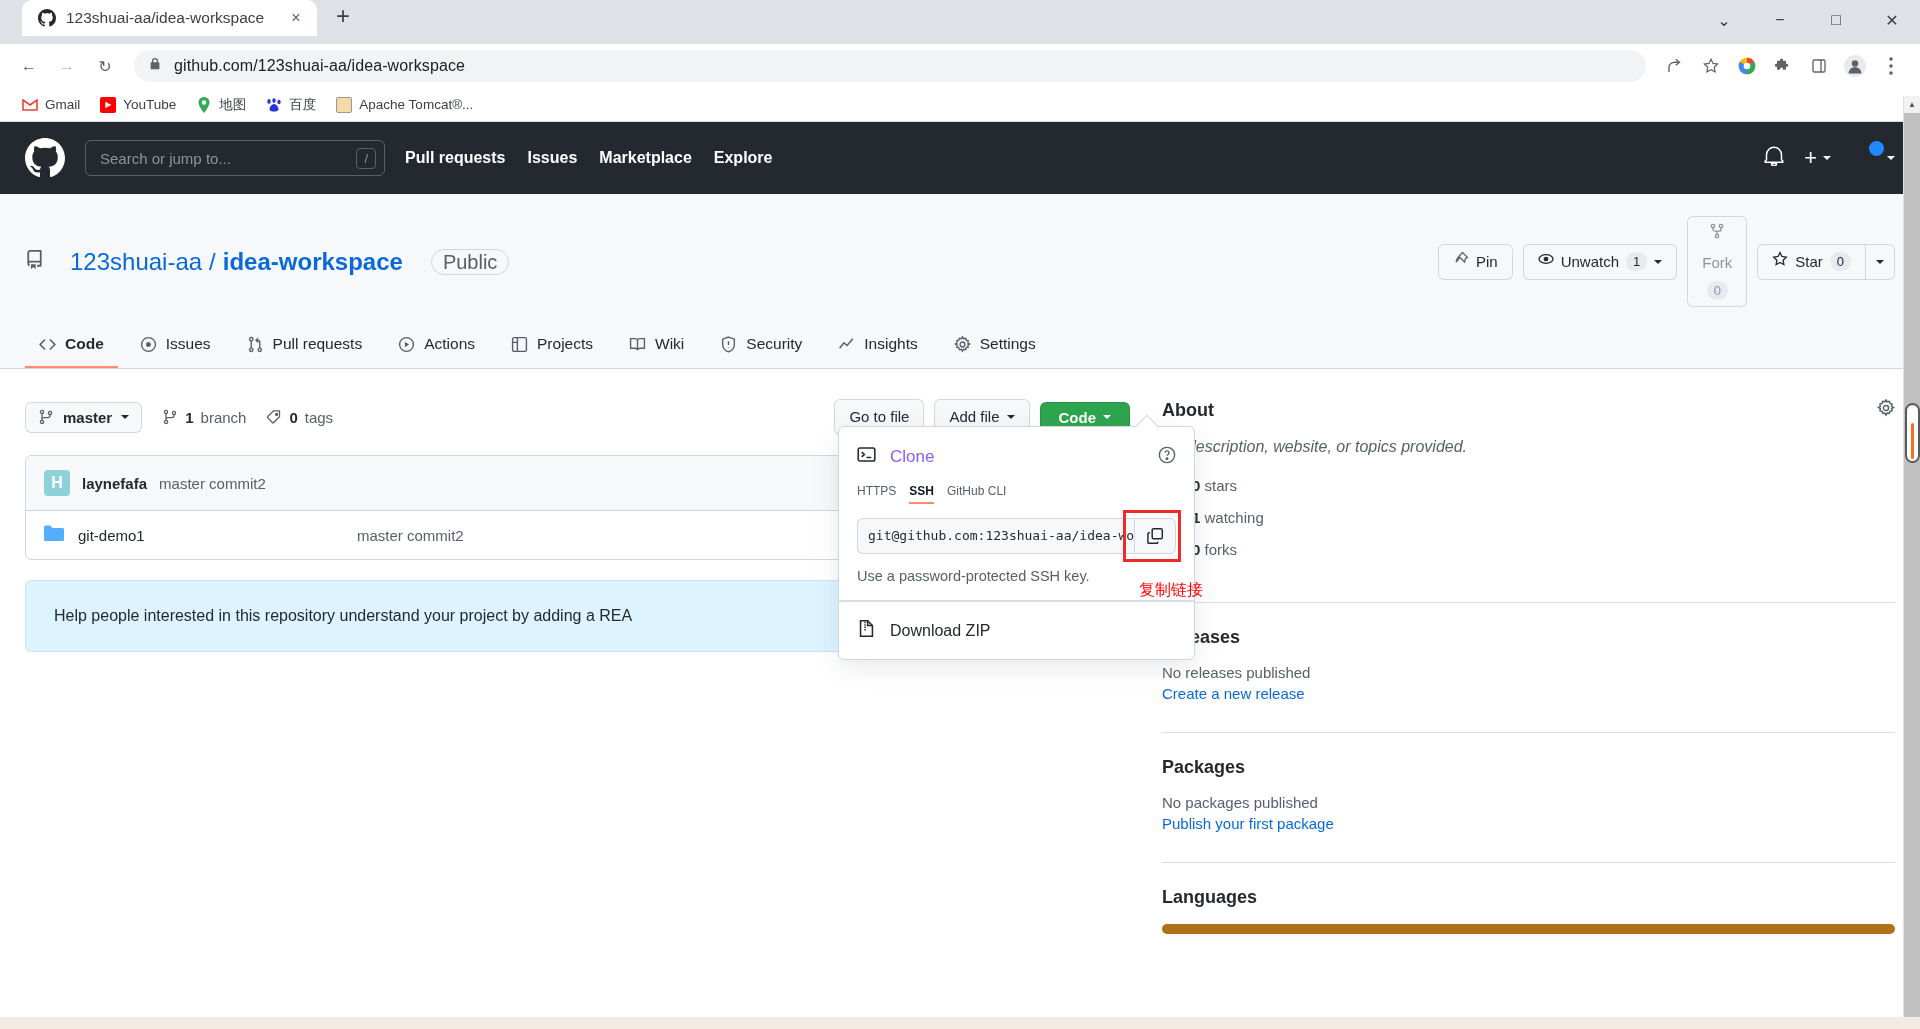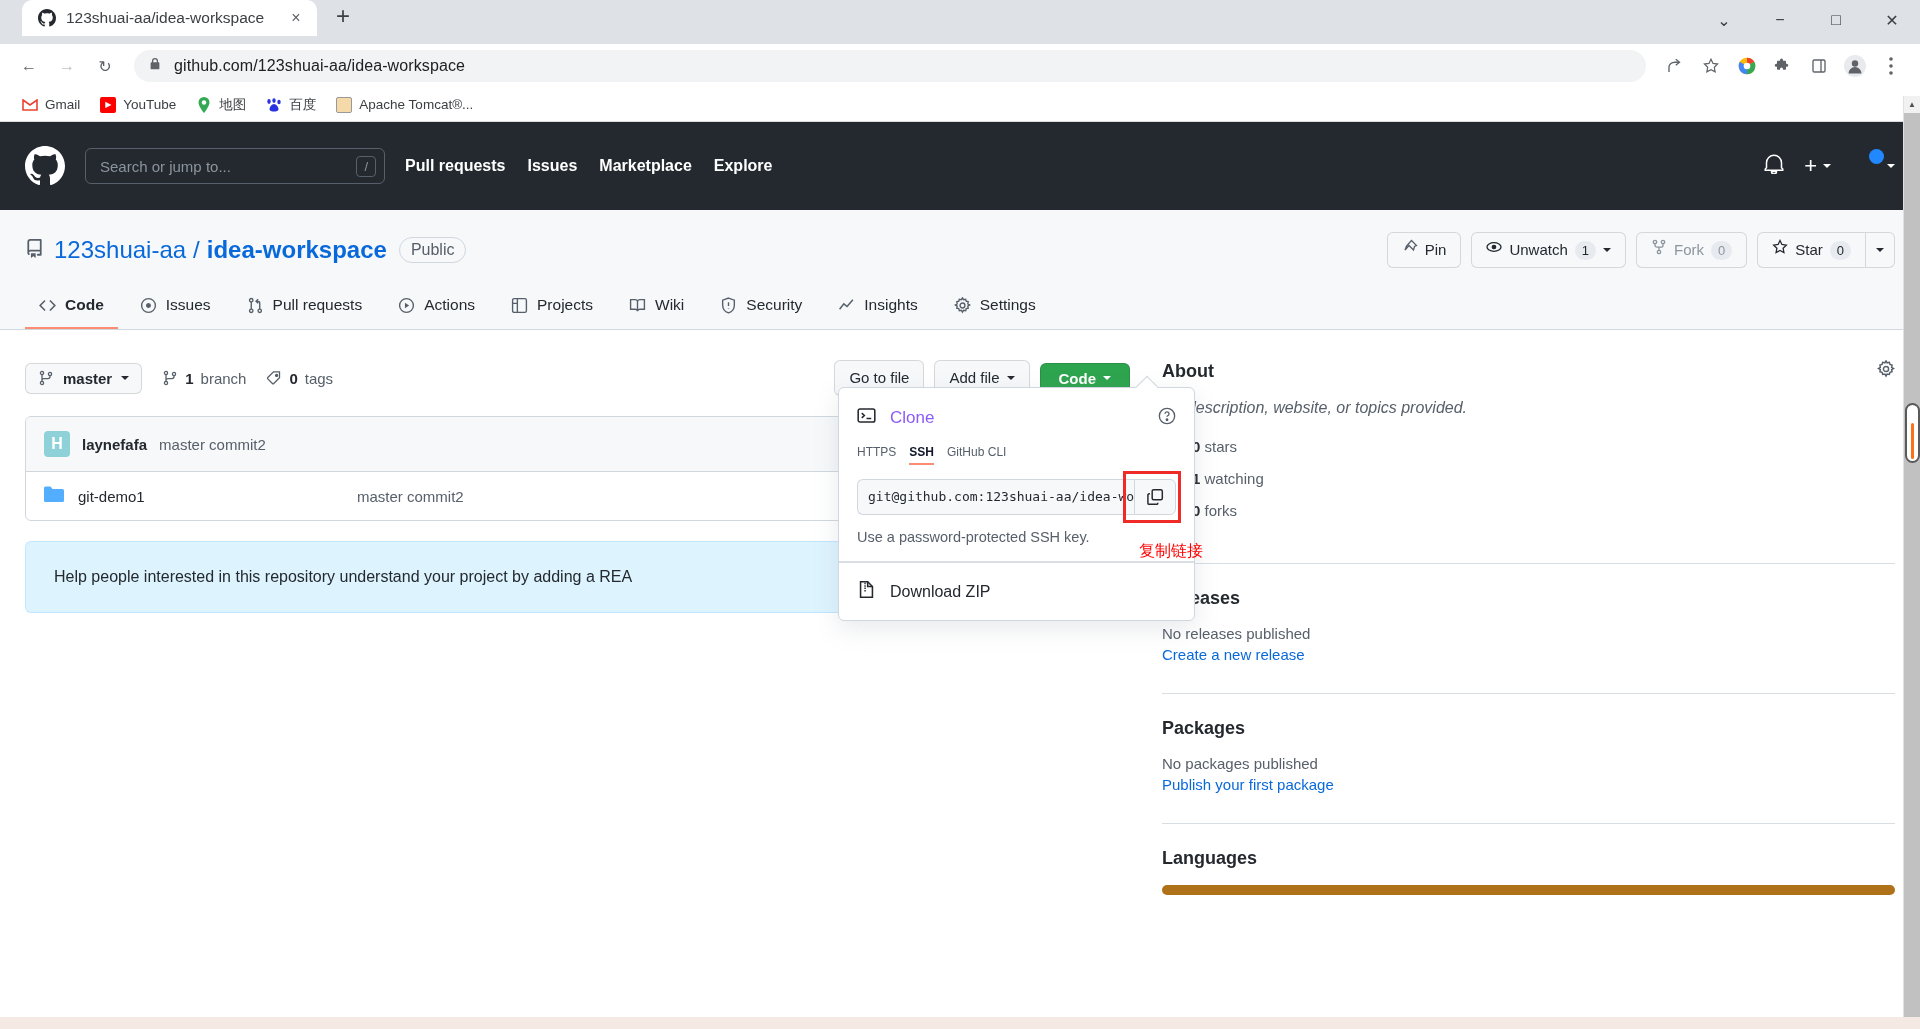"Search or jump to..." .gh-header { height: 88px -> 72px }
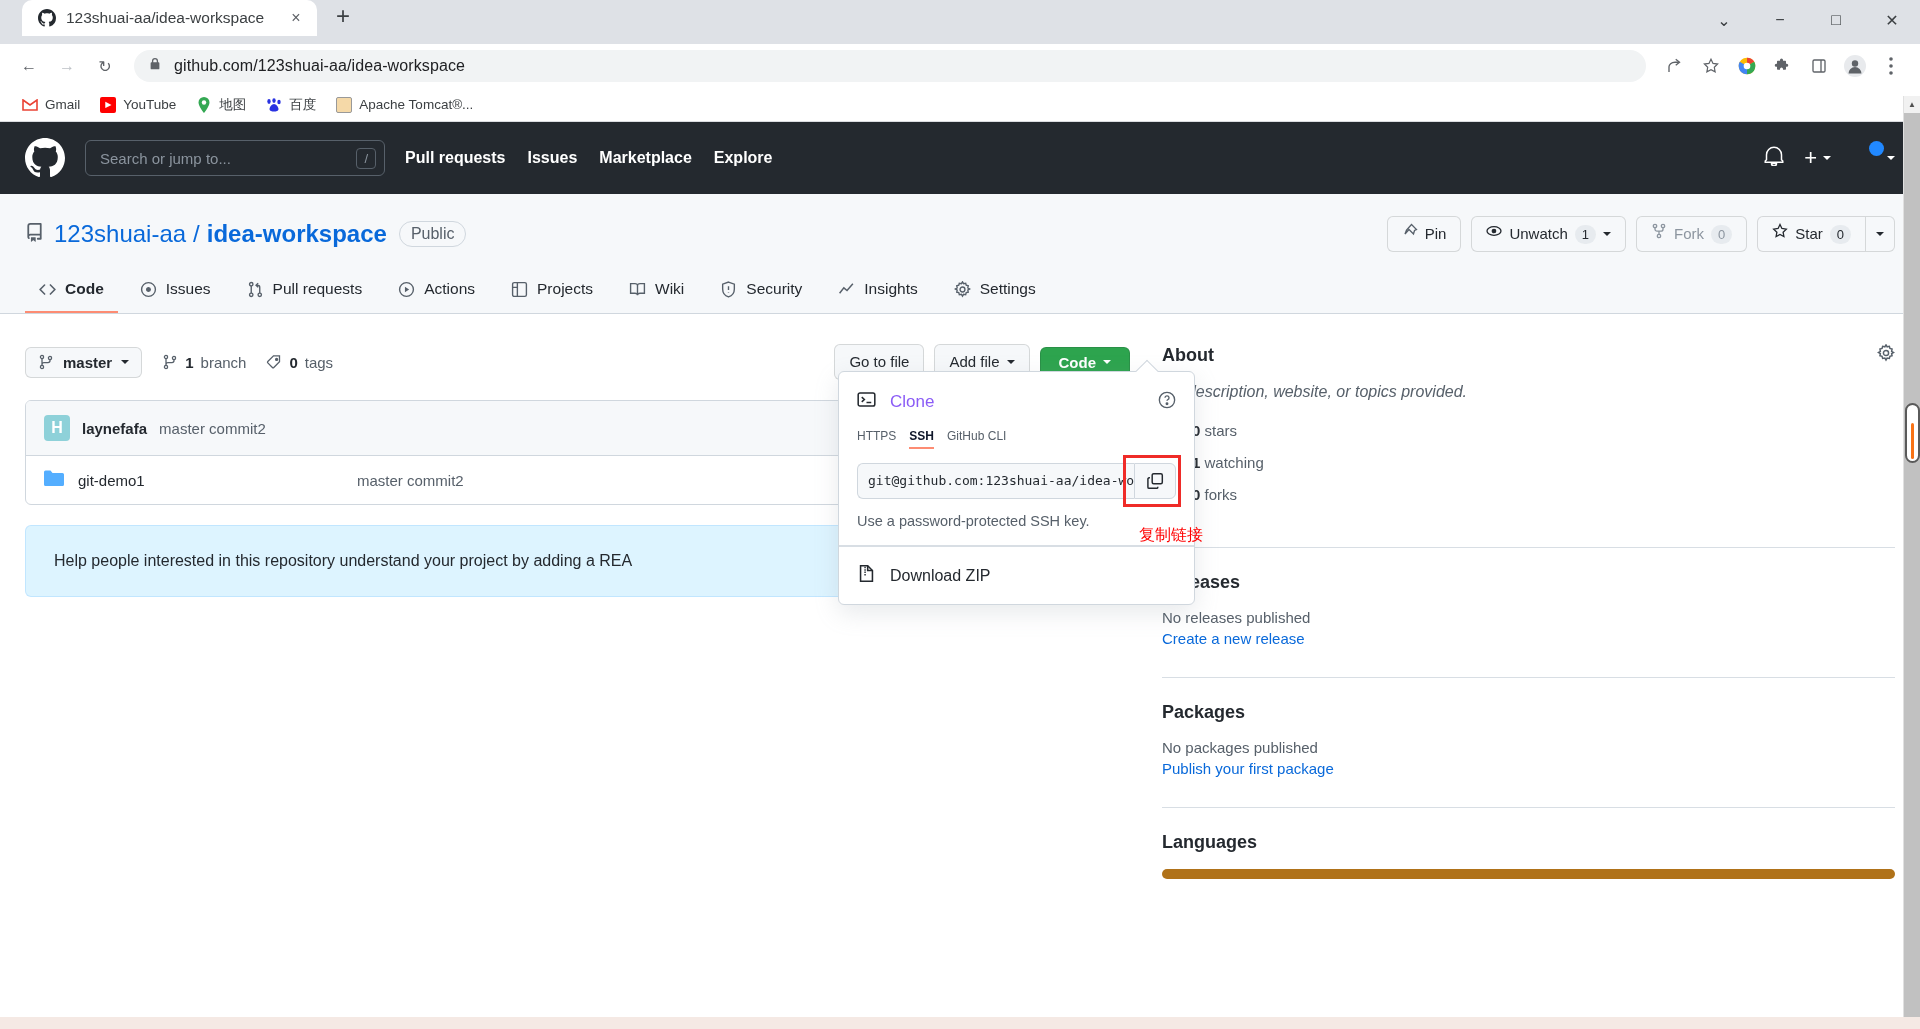"123shuai-aa" .repo-title-row { gap: none -> 16px }
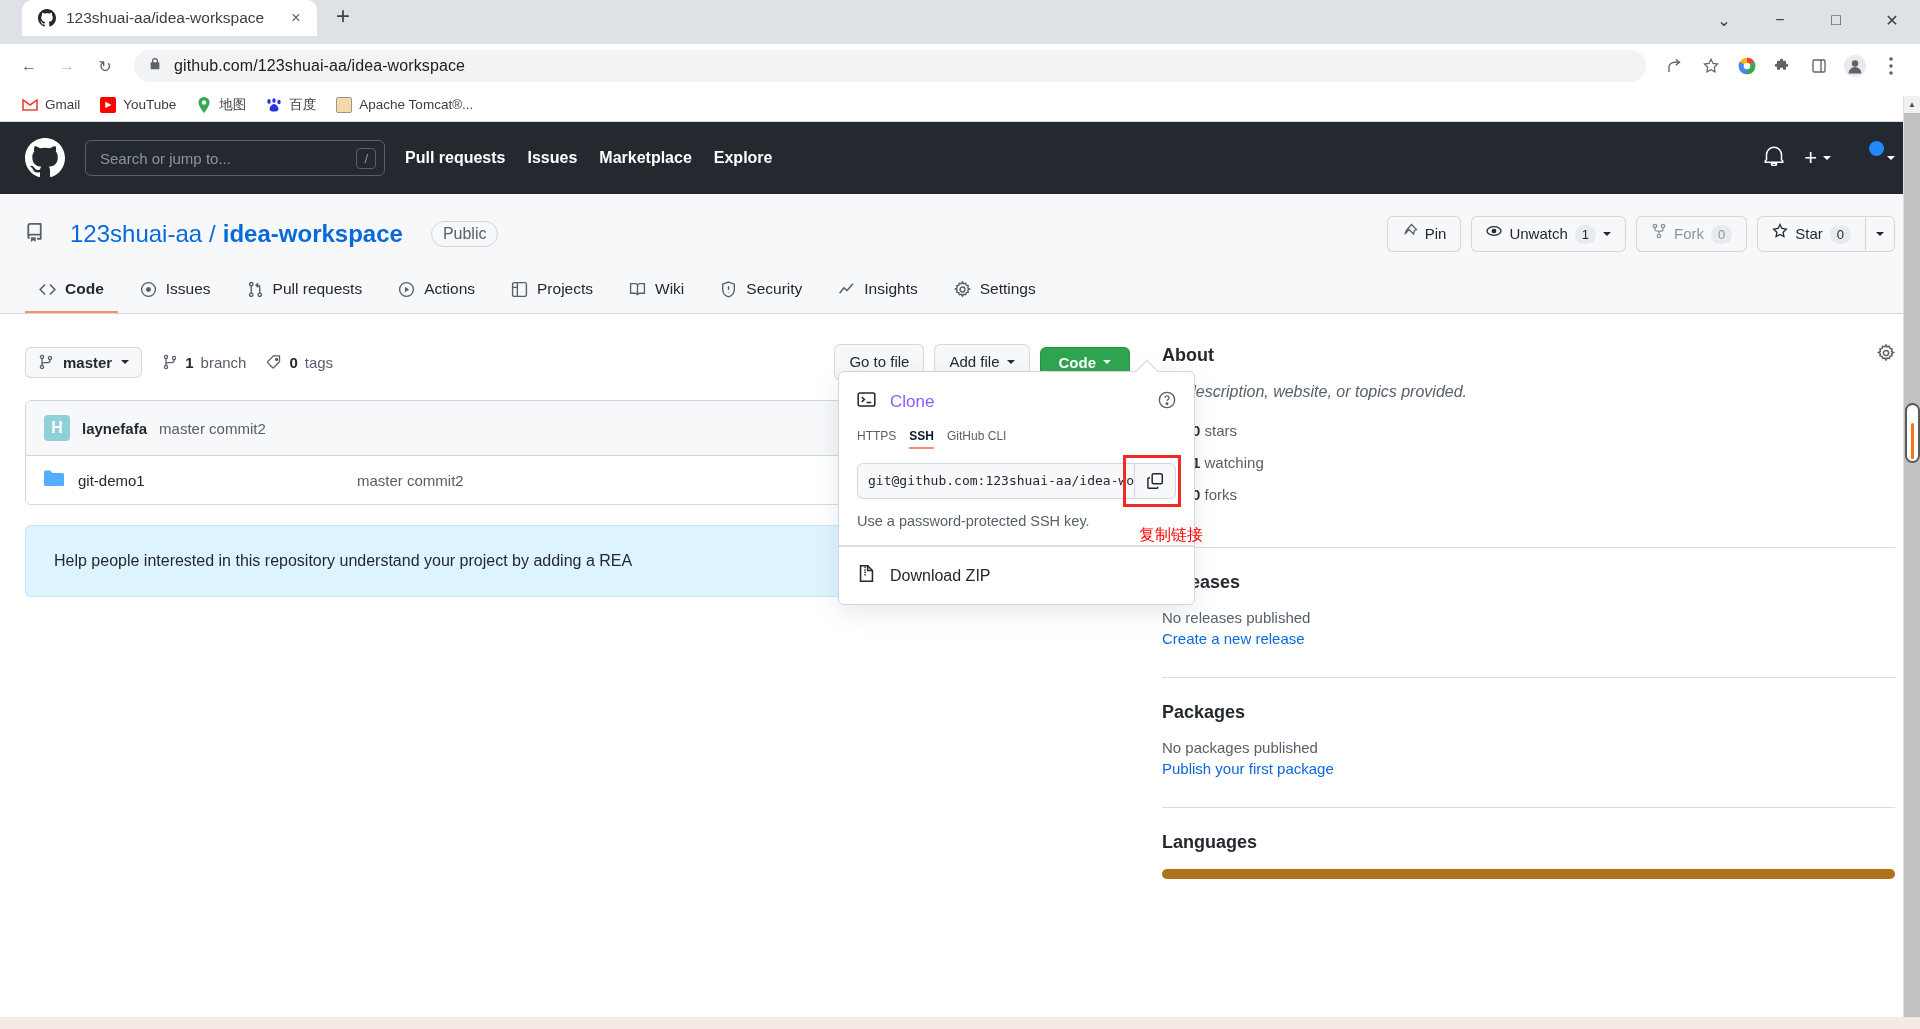"Public" .badge-public { font-size: 16px -> 20px }
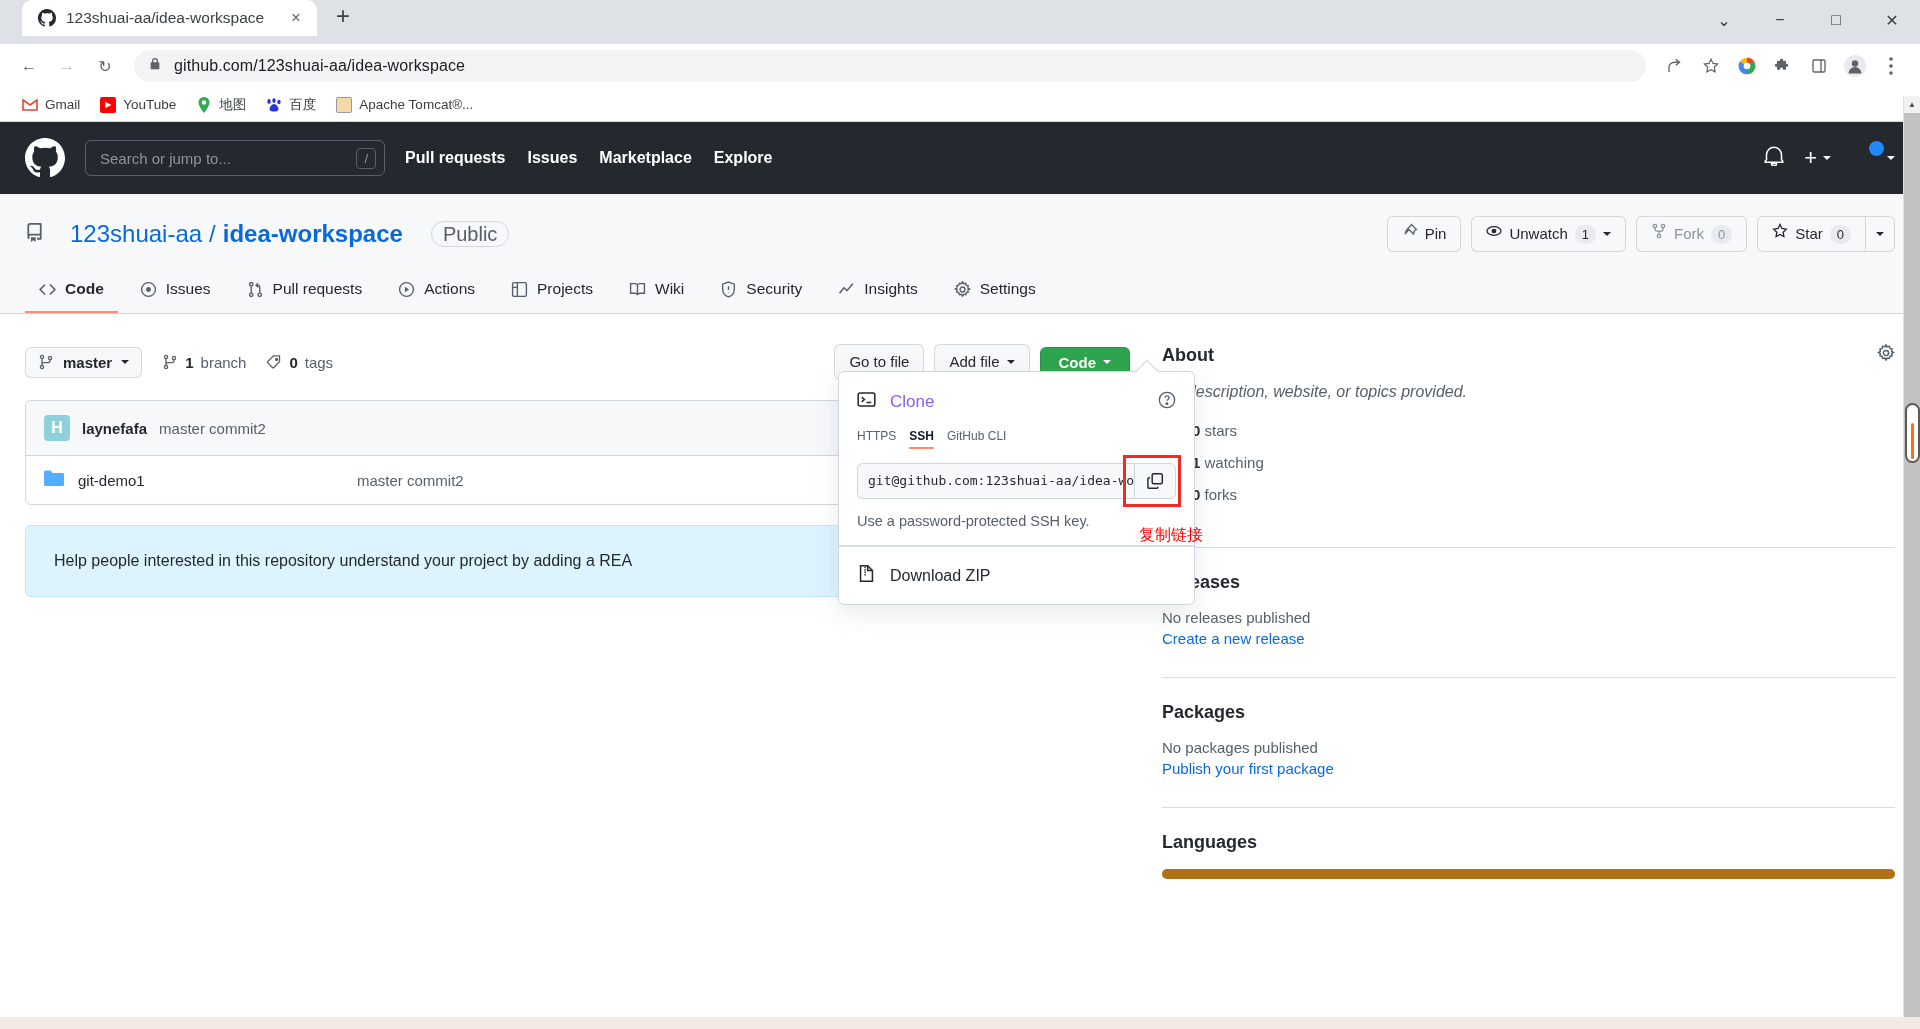"Fork" .btn.muted { flex-direction: none -> column }
